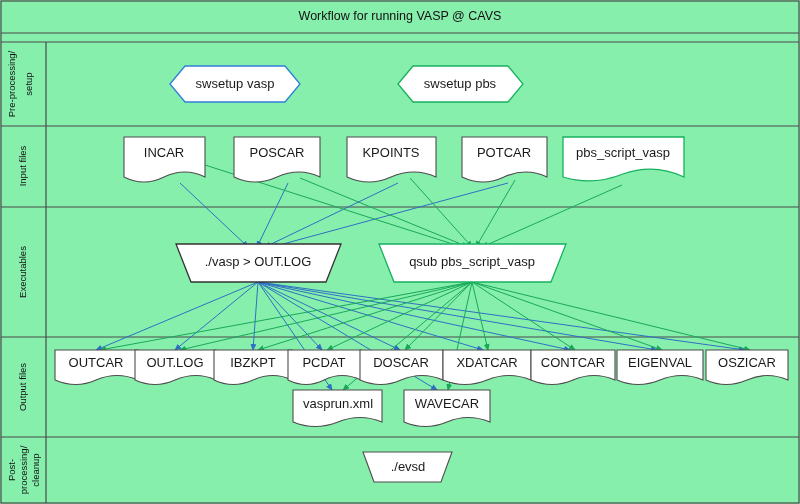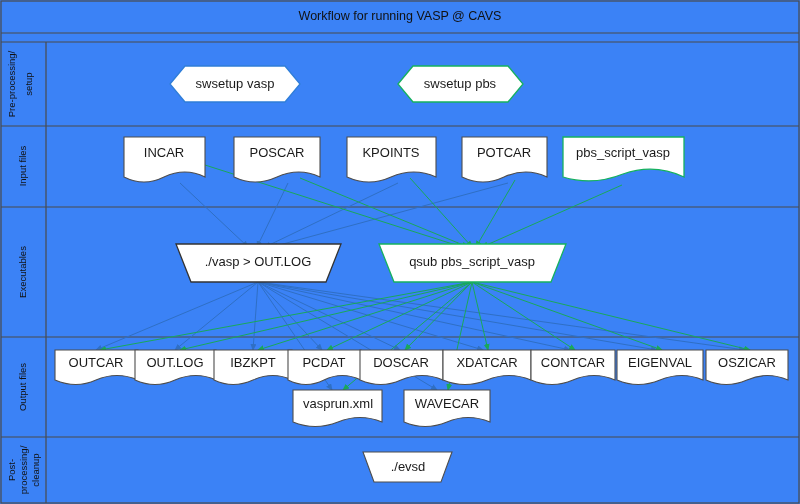"Workflow for running VASP @" #page { background: #3b82f6 -> #86efac }
